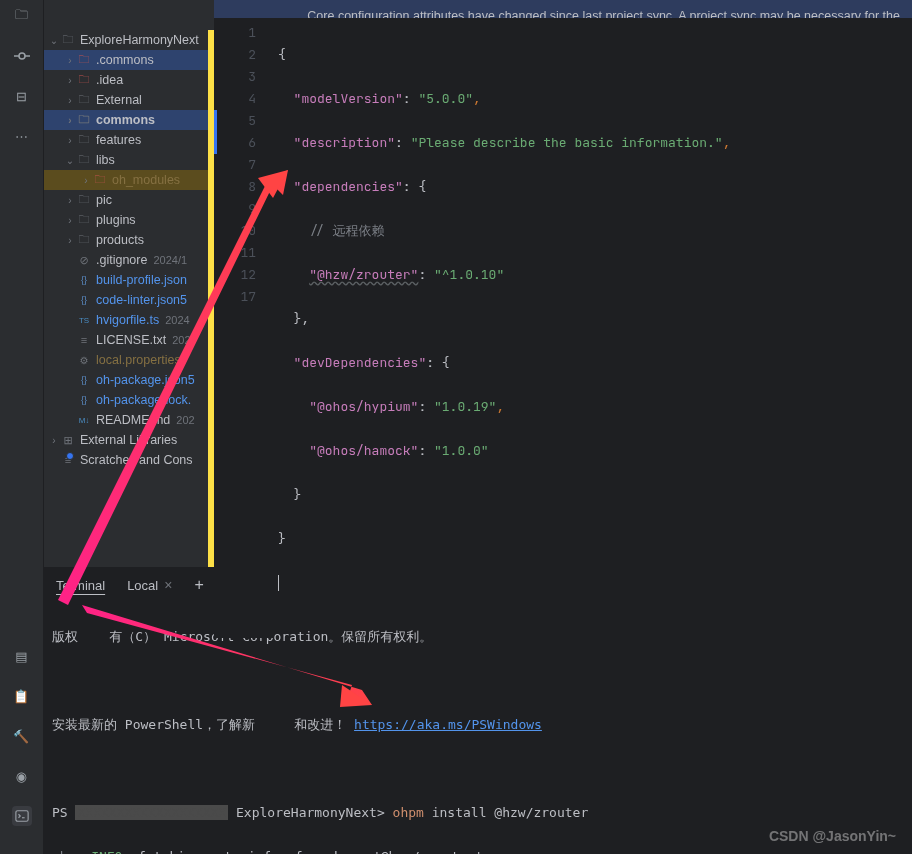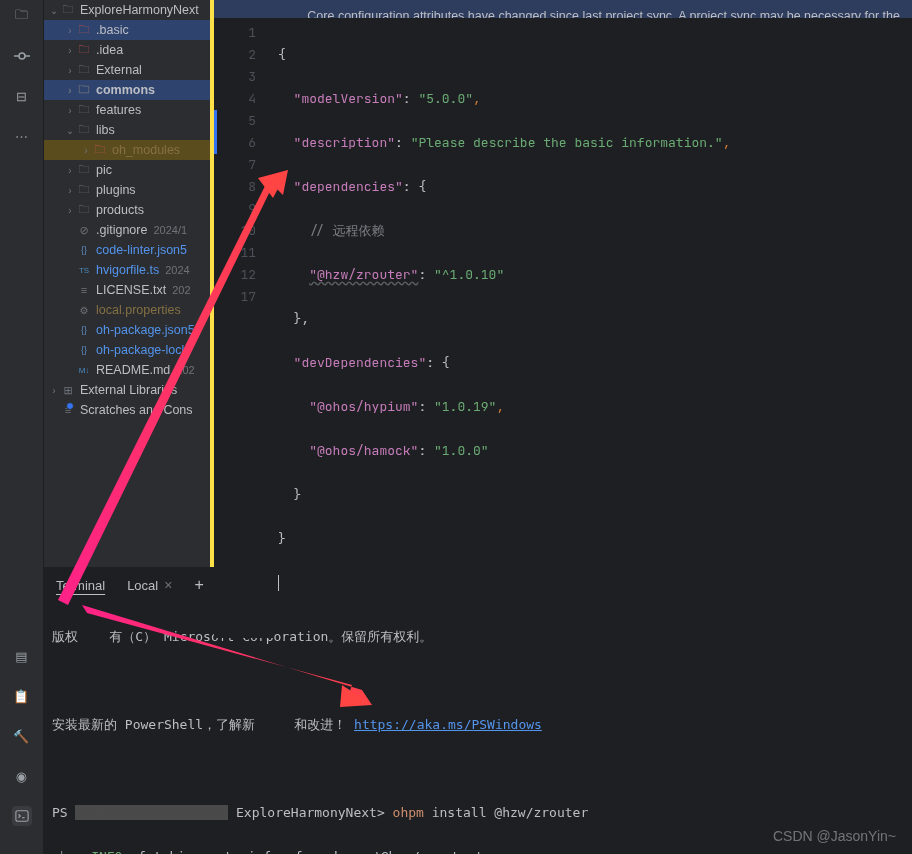"ExploreHarmonyNext" .tree-panel { border-right: 4px solid #fde047 -> 6px solid #fde047; margin-top: none -> 30px }
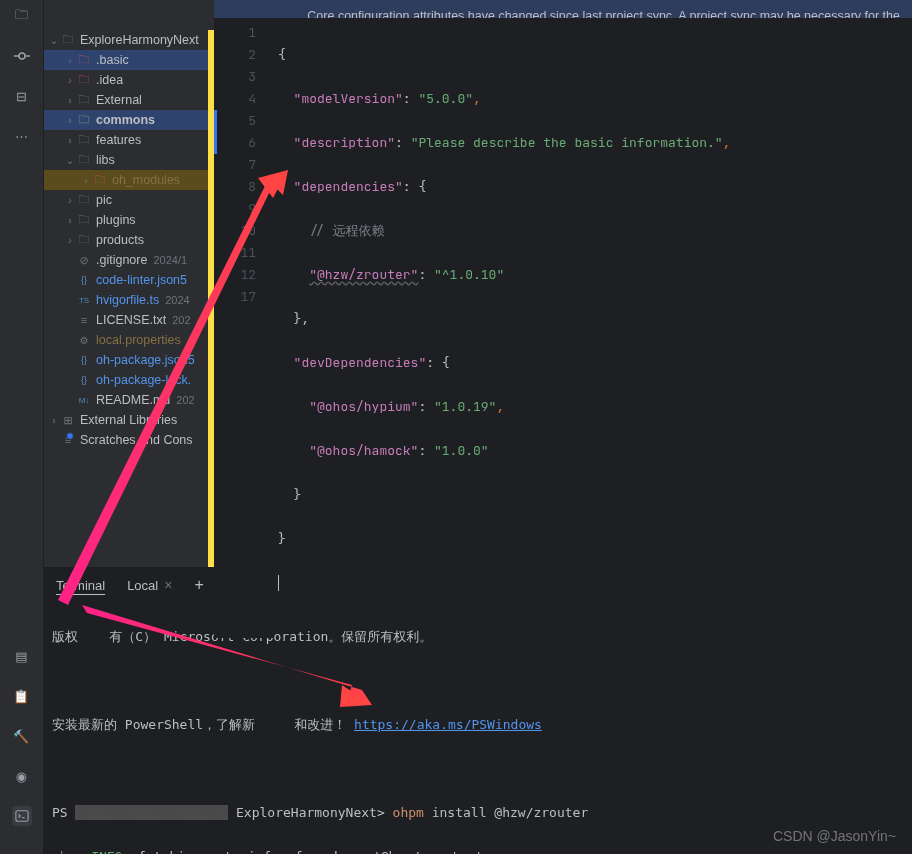".basic" span.tree-label { text: .basic -> .commons }
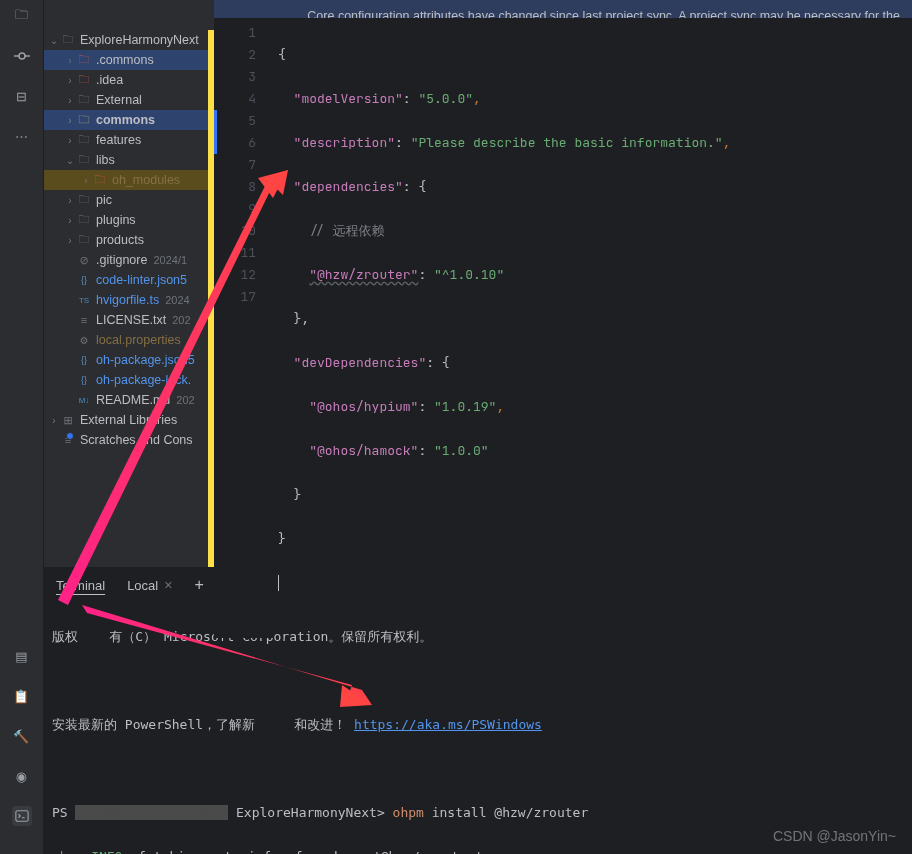"build-profile.json" div.tree-row { html: none -> <div> <span></span> <span>build-profile.json</span> </div> }
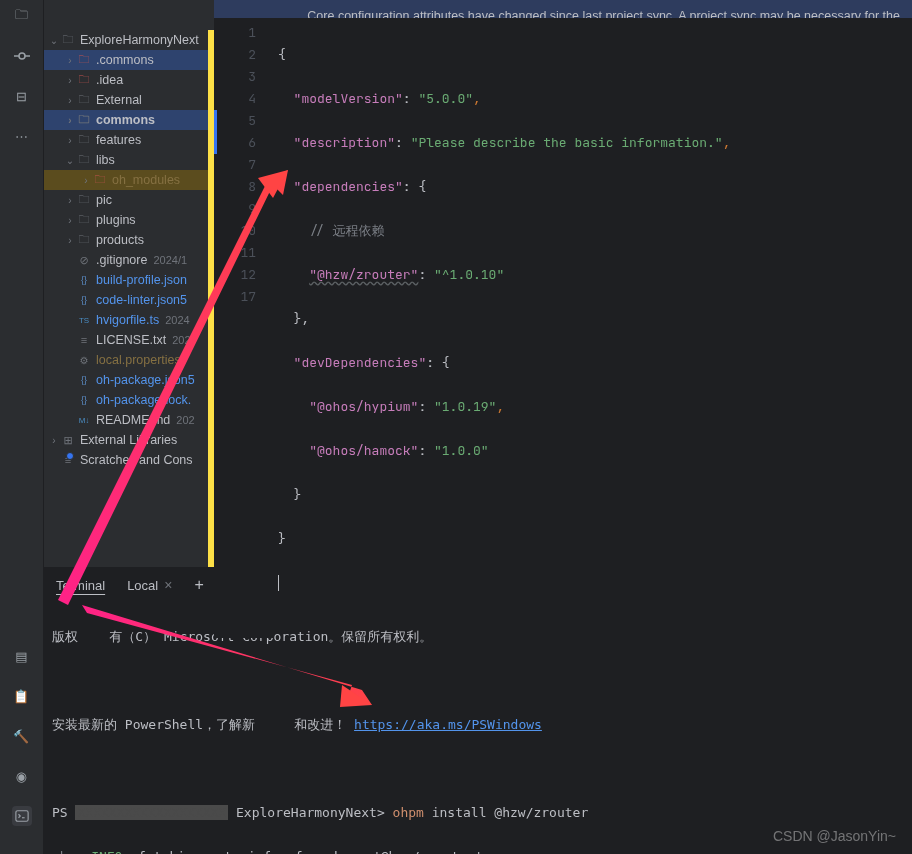"CSDN @JasonYin~" .watermark { font-weight: none -> bold }
